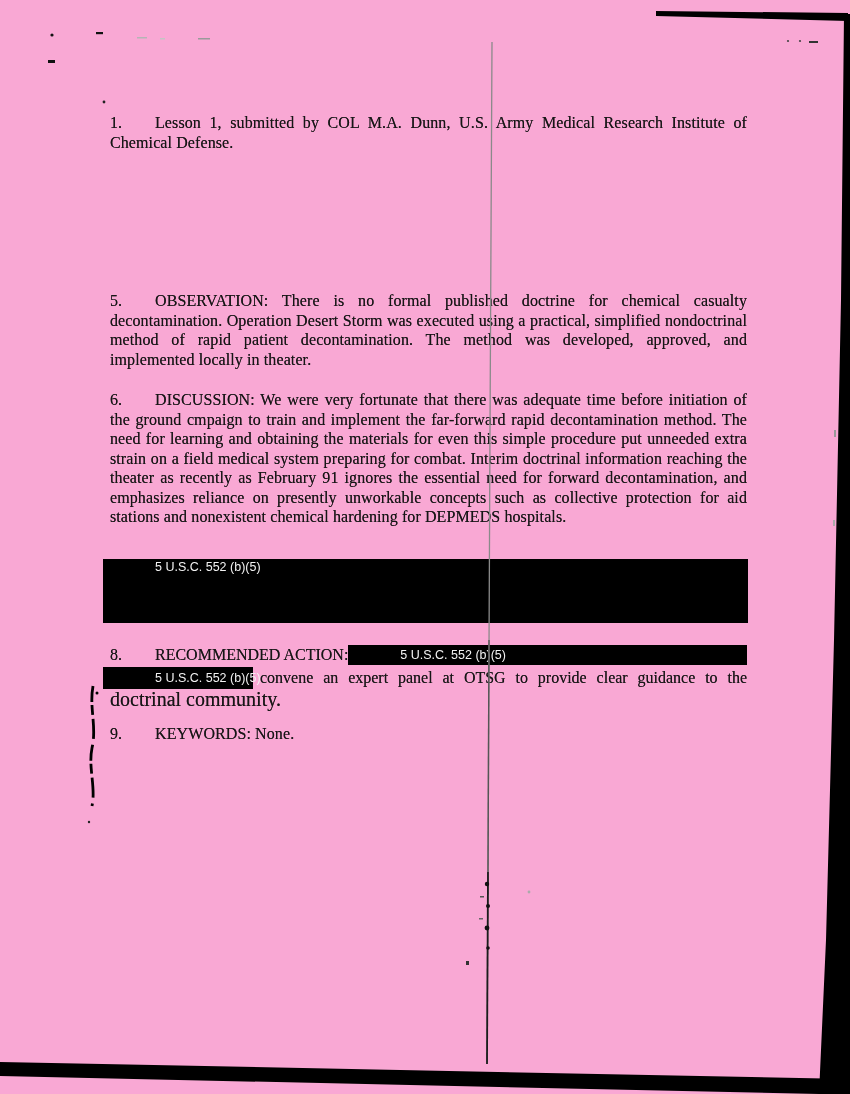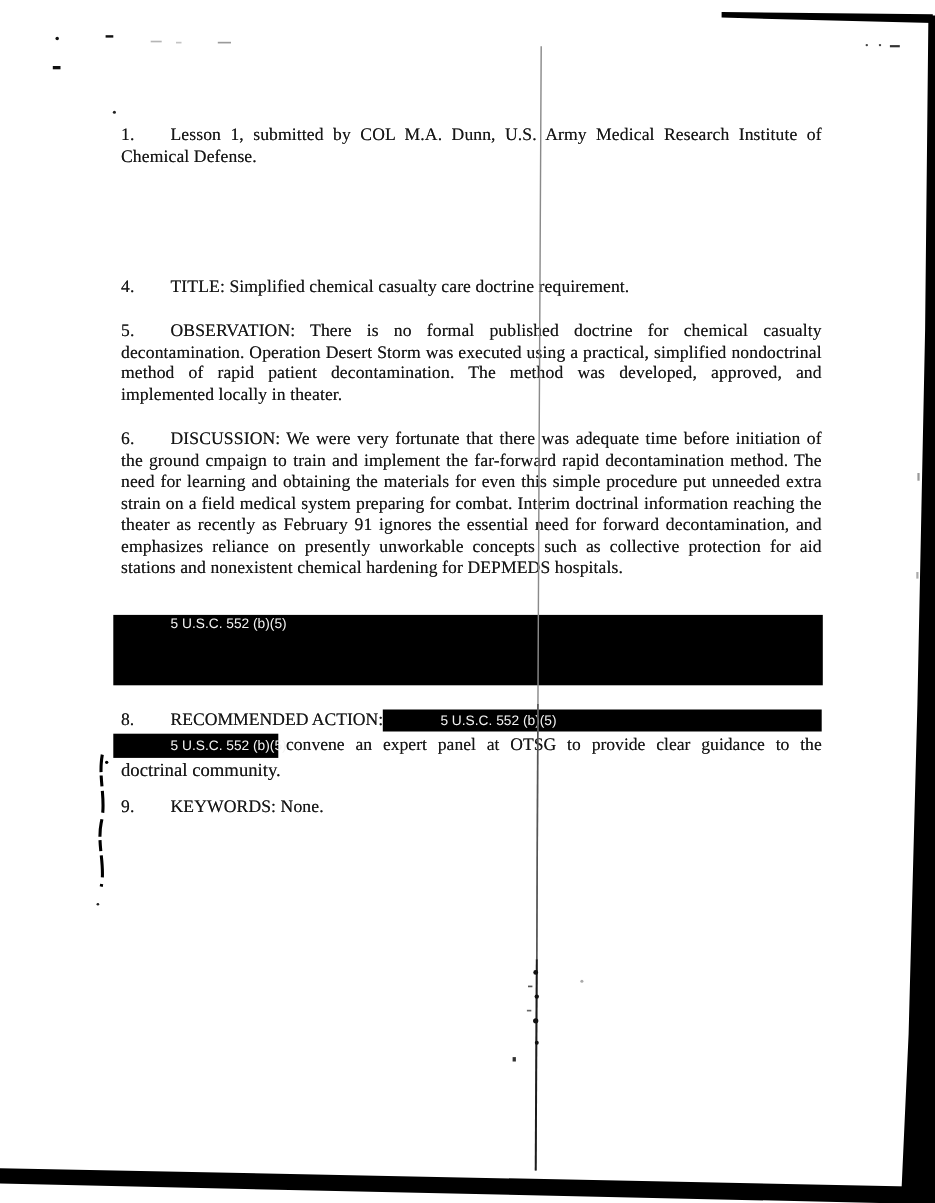"1. Lesson 1, submitted by" .page { background: #ffffff -> #f9a8d4 }
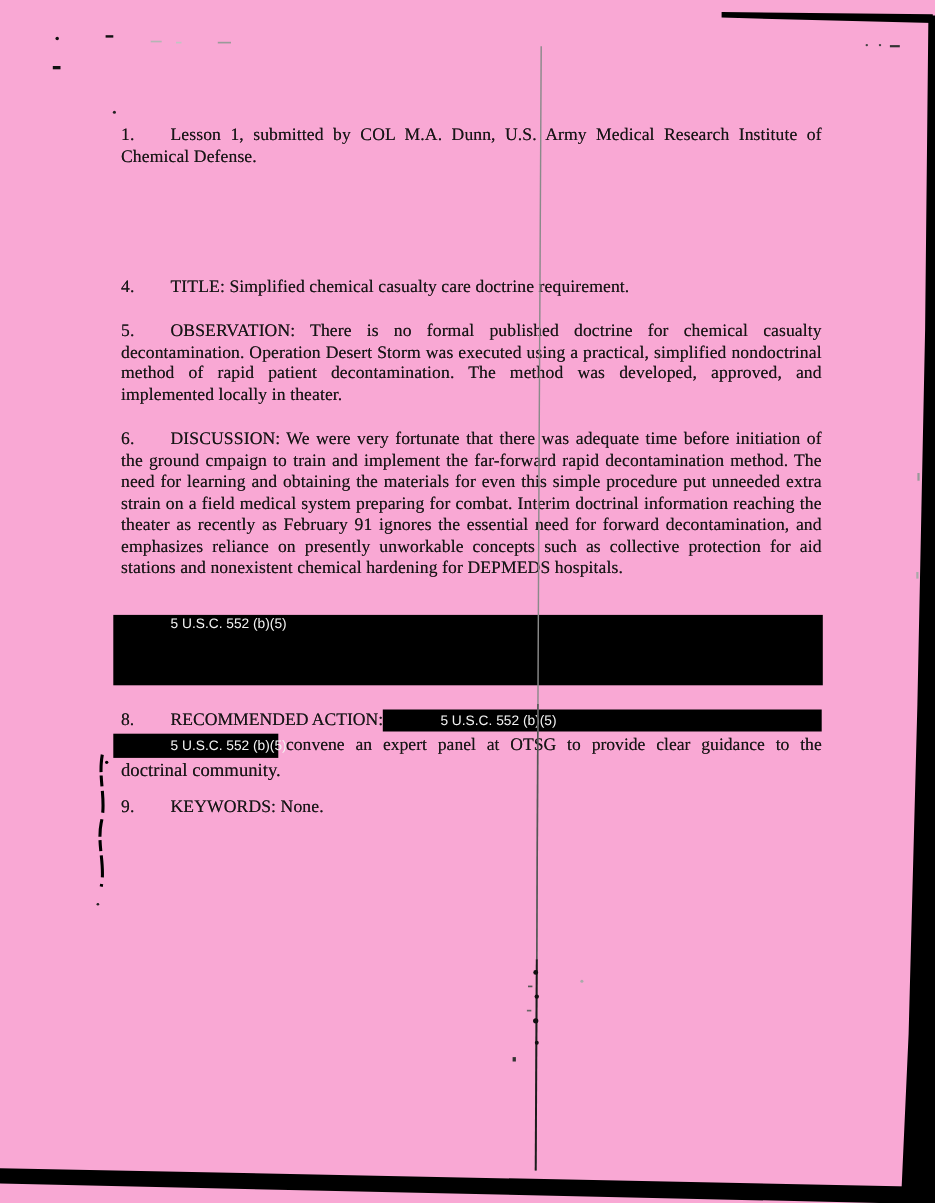"4. TITLE: Simplified chemical casualty" p.doc-item { html: <p><span>4.</span><span>TITLE: Simplified chemical casualty care doctrine requirement.</span></p> -> none }
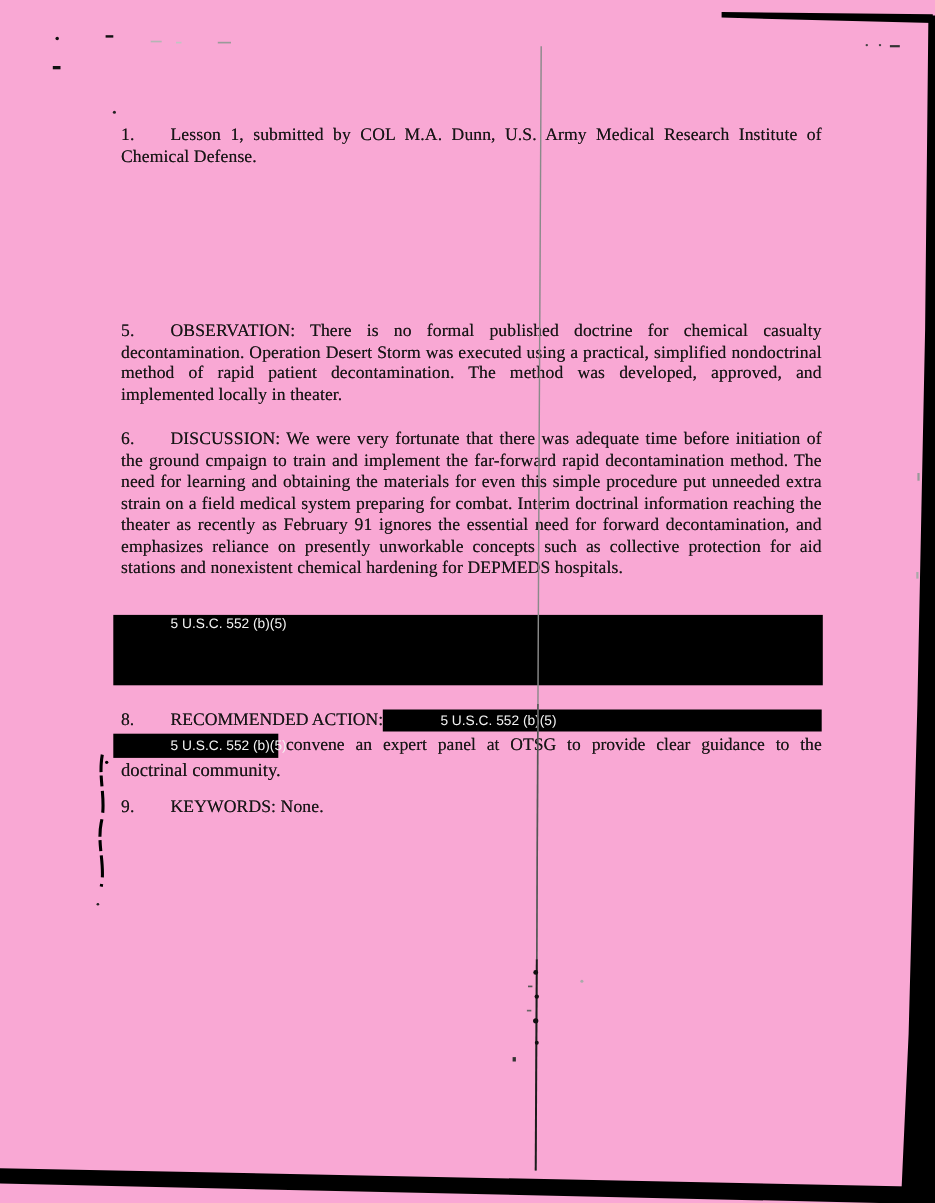"doctrinal community." .line8c { font-size: 17px -> 20px }
